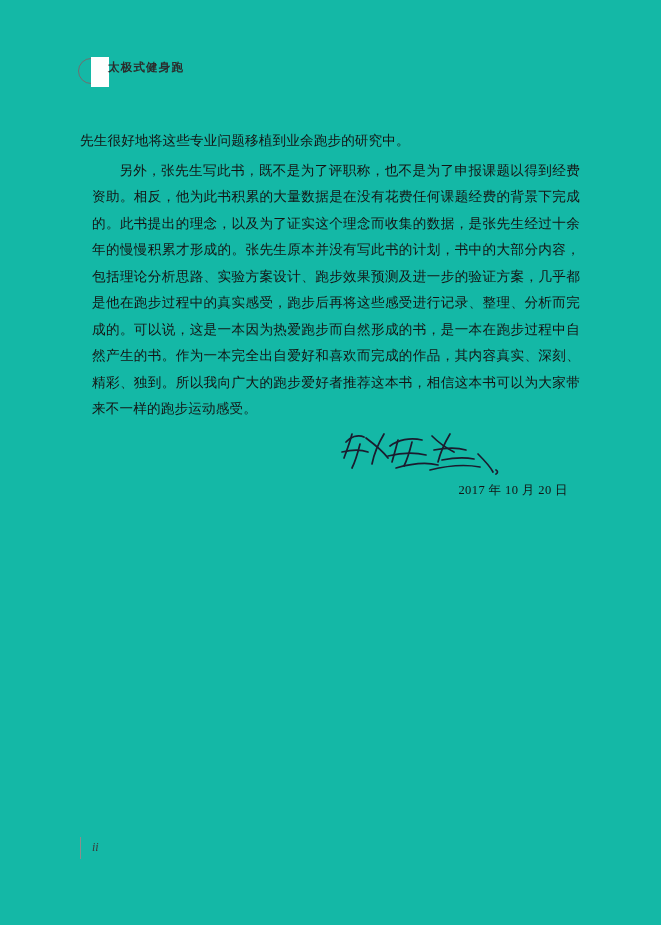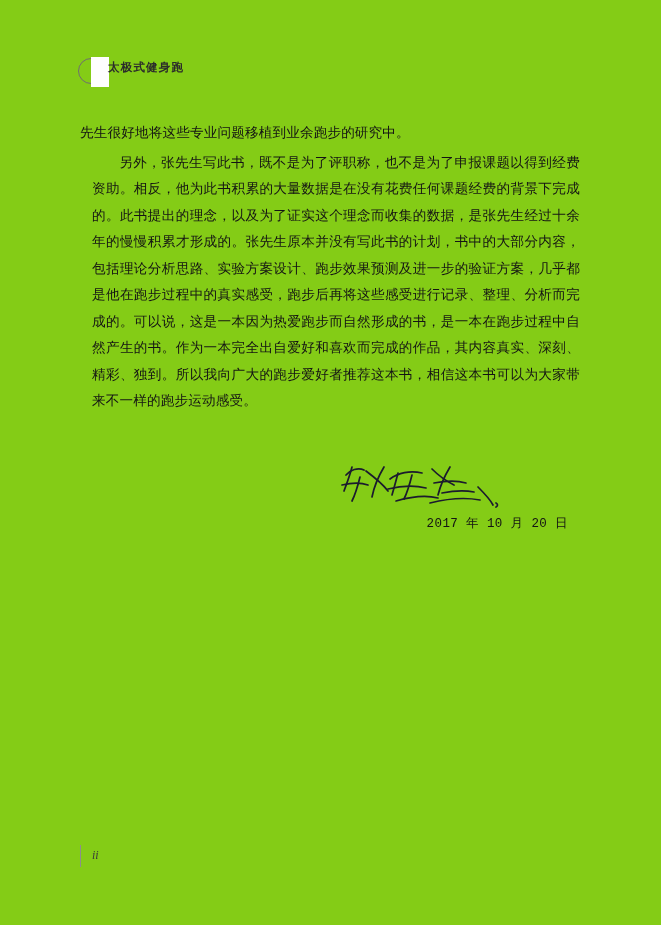"太极式健身跑" .page { background: #84cc16 -> #14b8a6 }
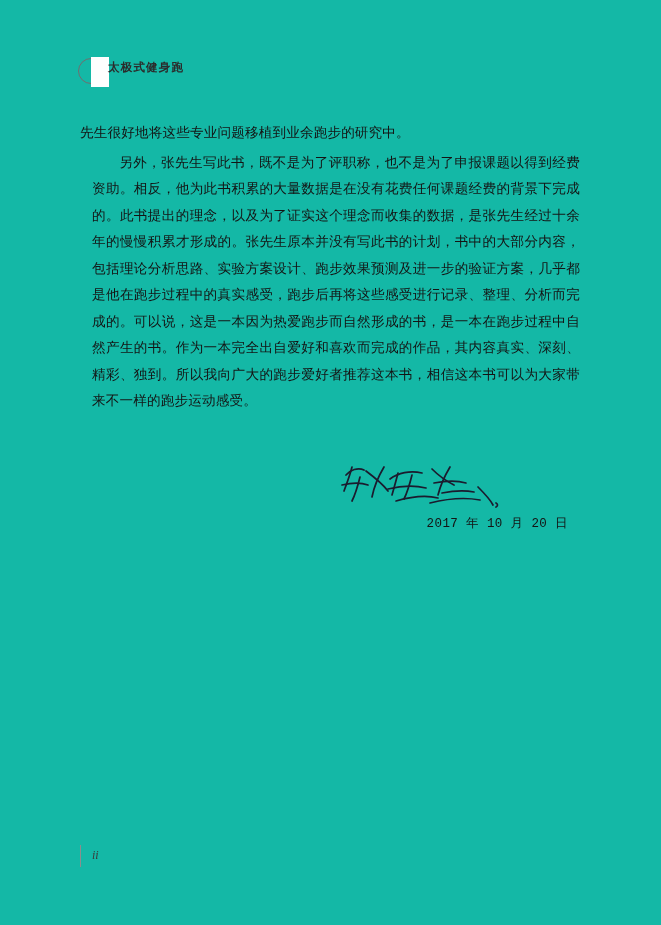"先生很好地将这些专业问题移植到业余跑步的研究中。" .content { top: 120px -> 128px }
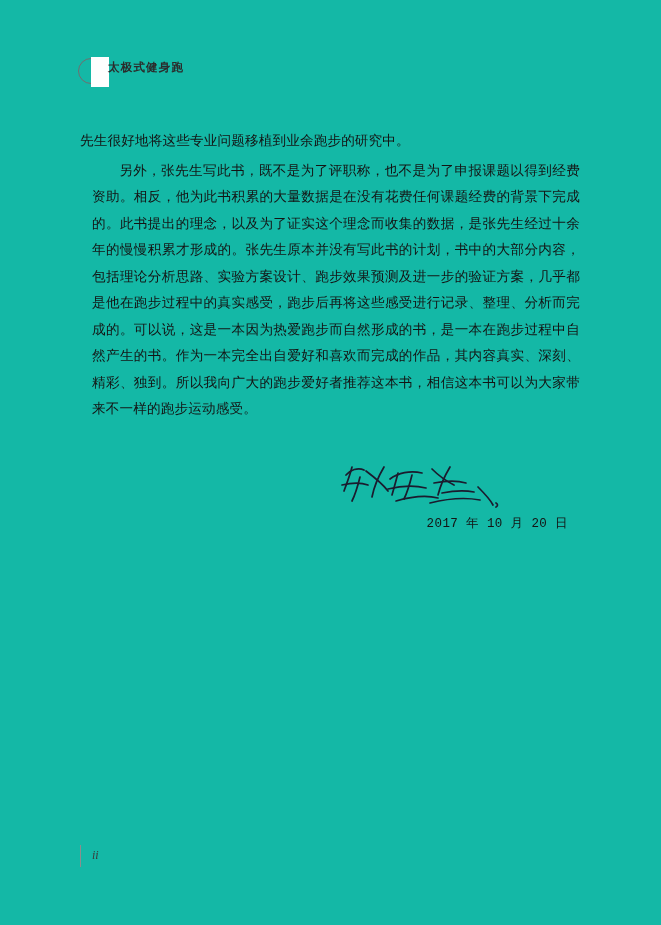"2017 年 10 月 20" .signature-block { font-family: Liberation Mono, monospace -> none; top: 461px -> 428px }
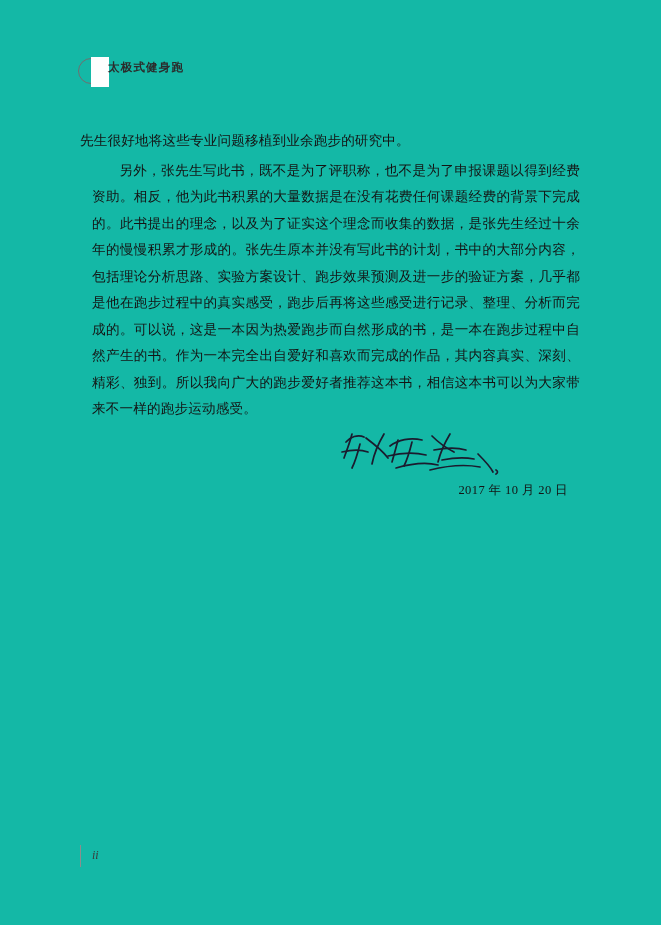"ii" .footer { bottom: 56px -> 64px }
